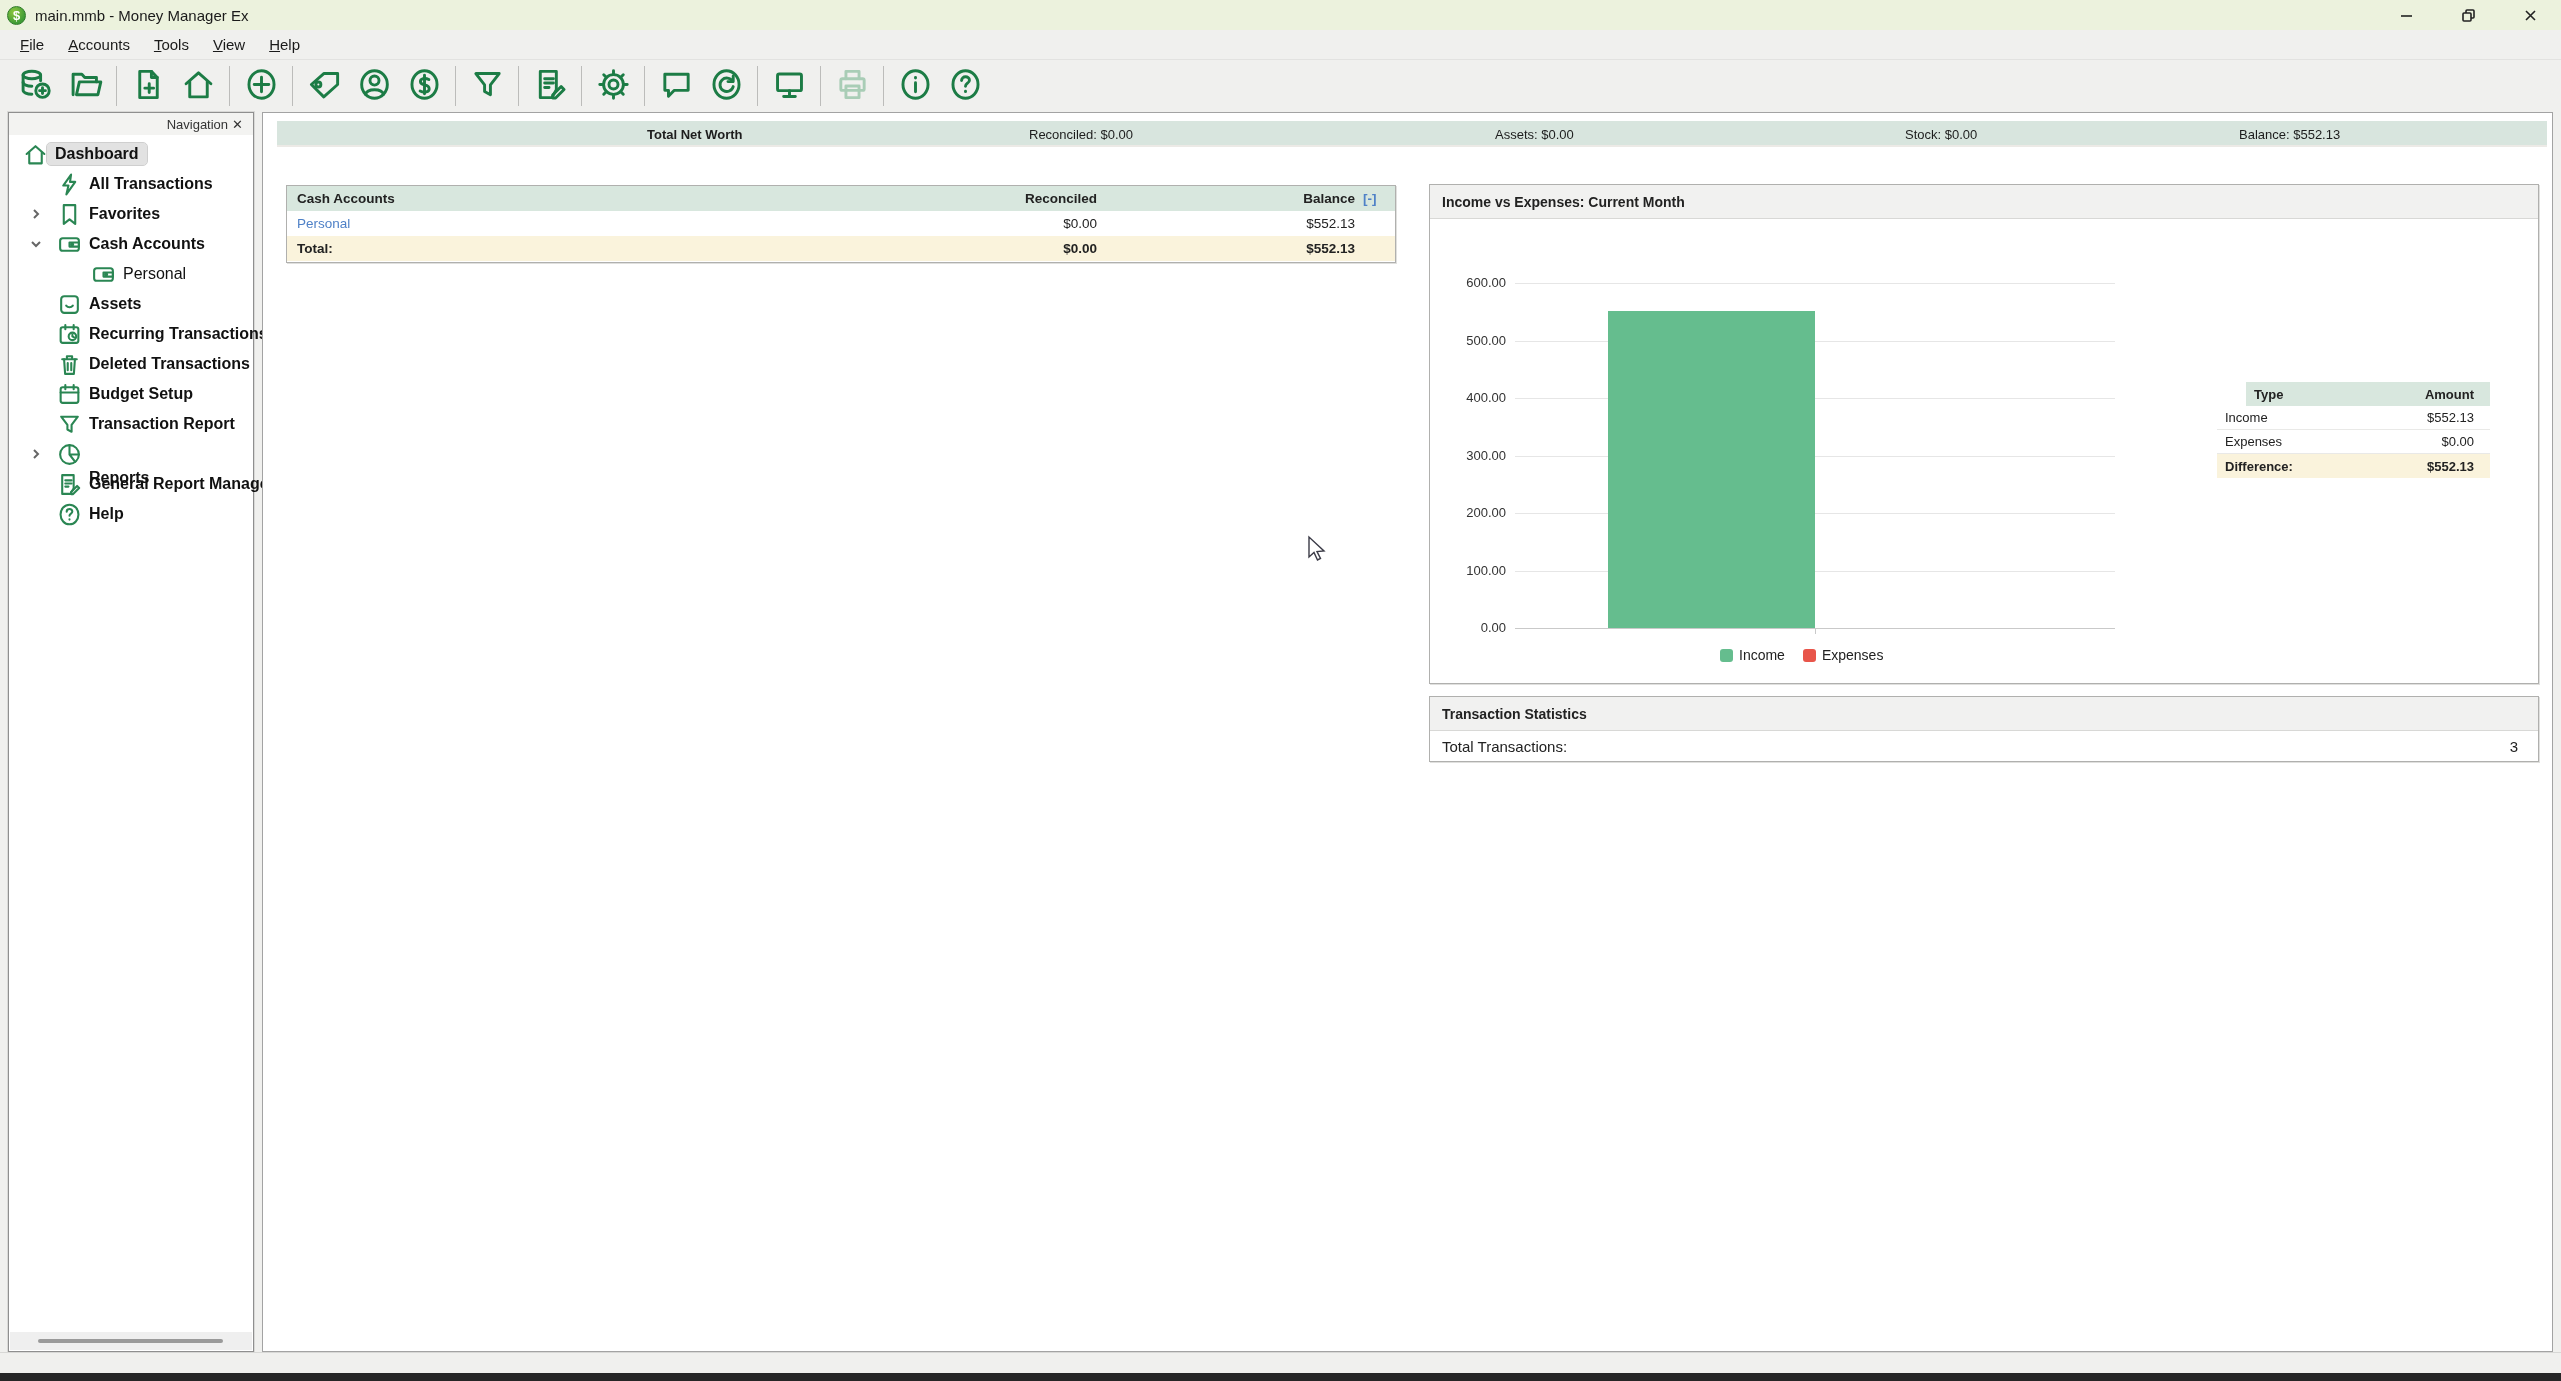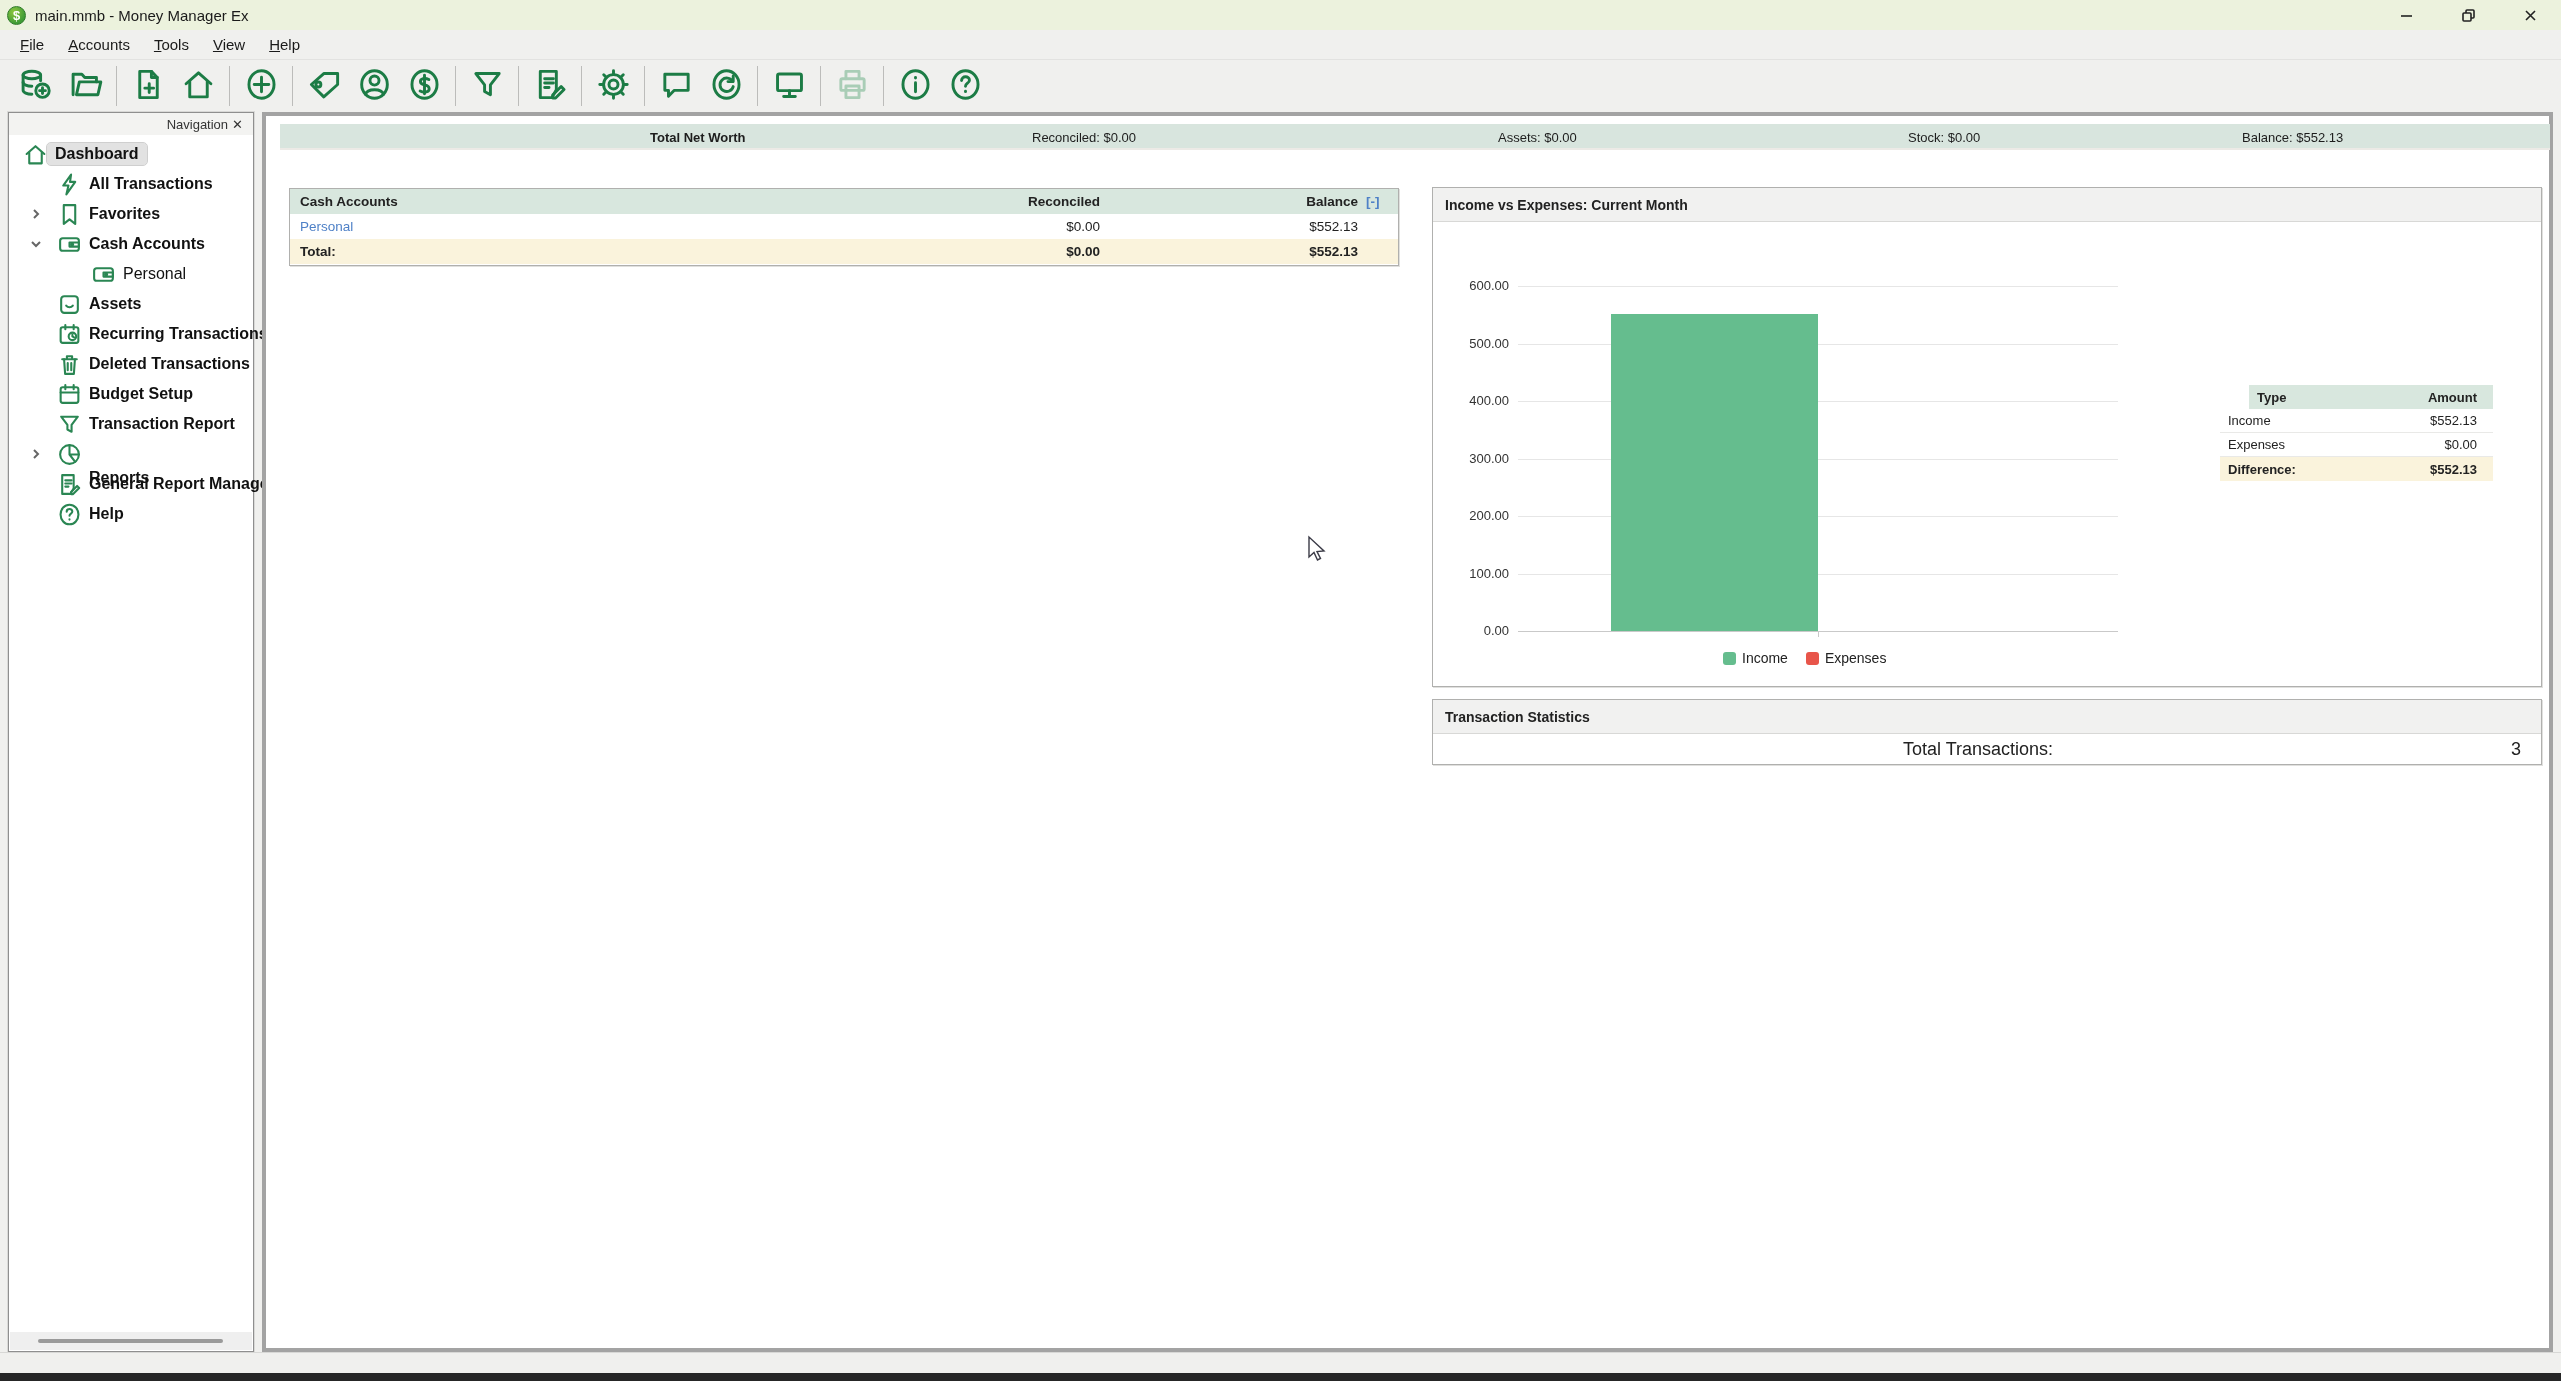"Total Net Worth" .main-area { border: 4px solid #a3a3a3 -> 1px solid #a3a3a3 }
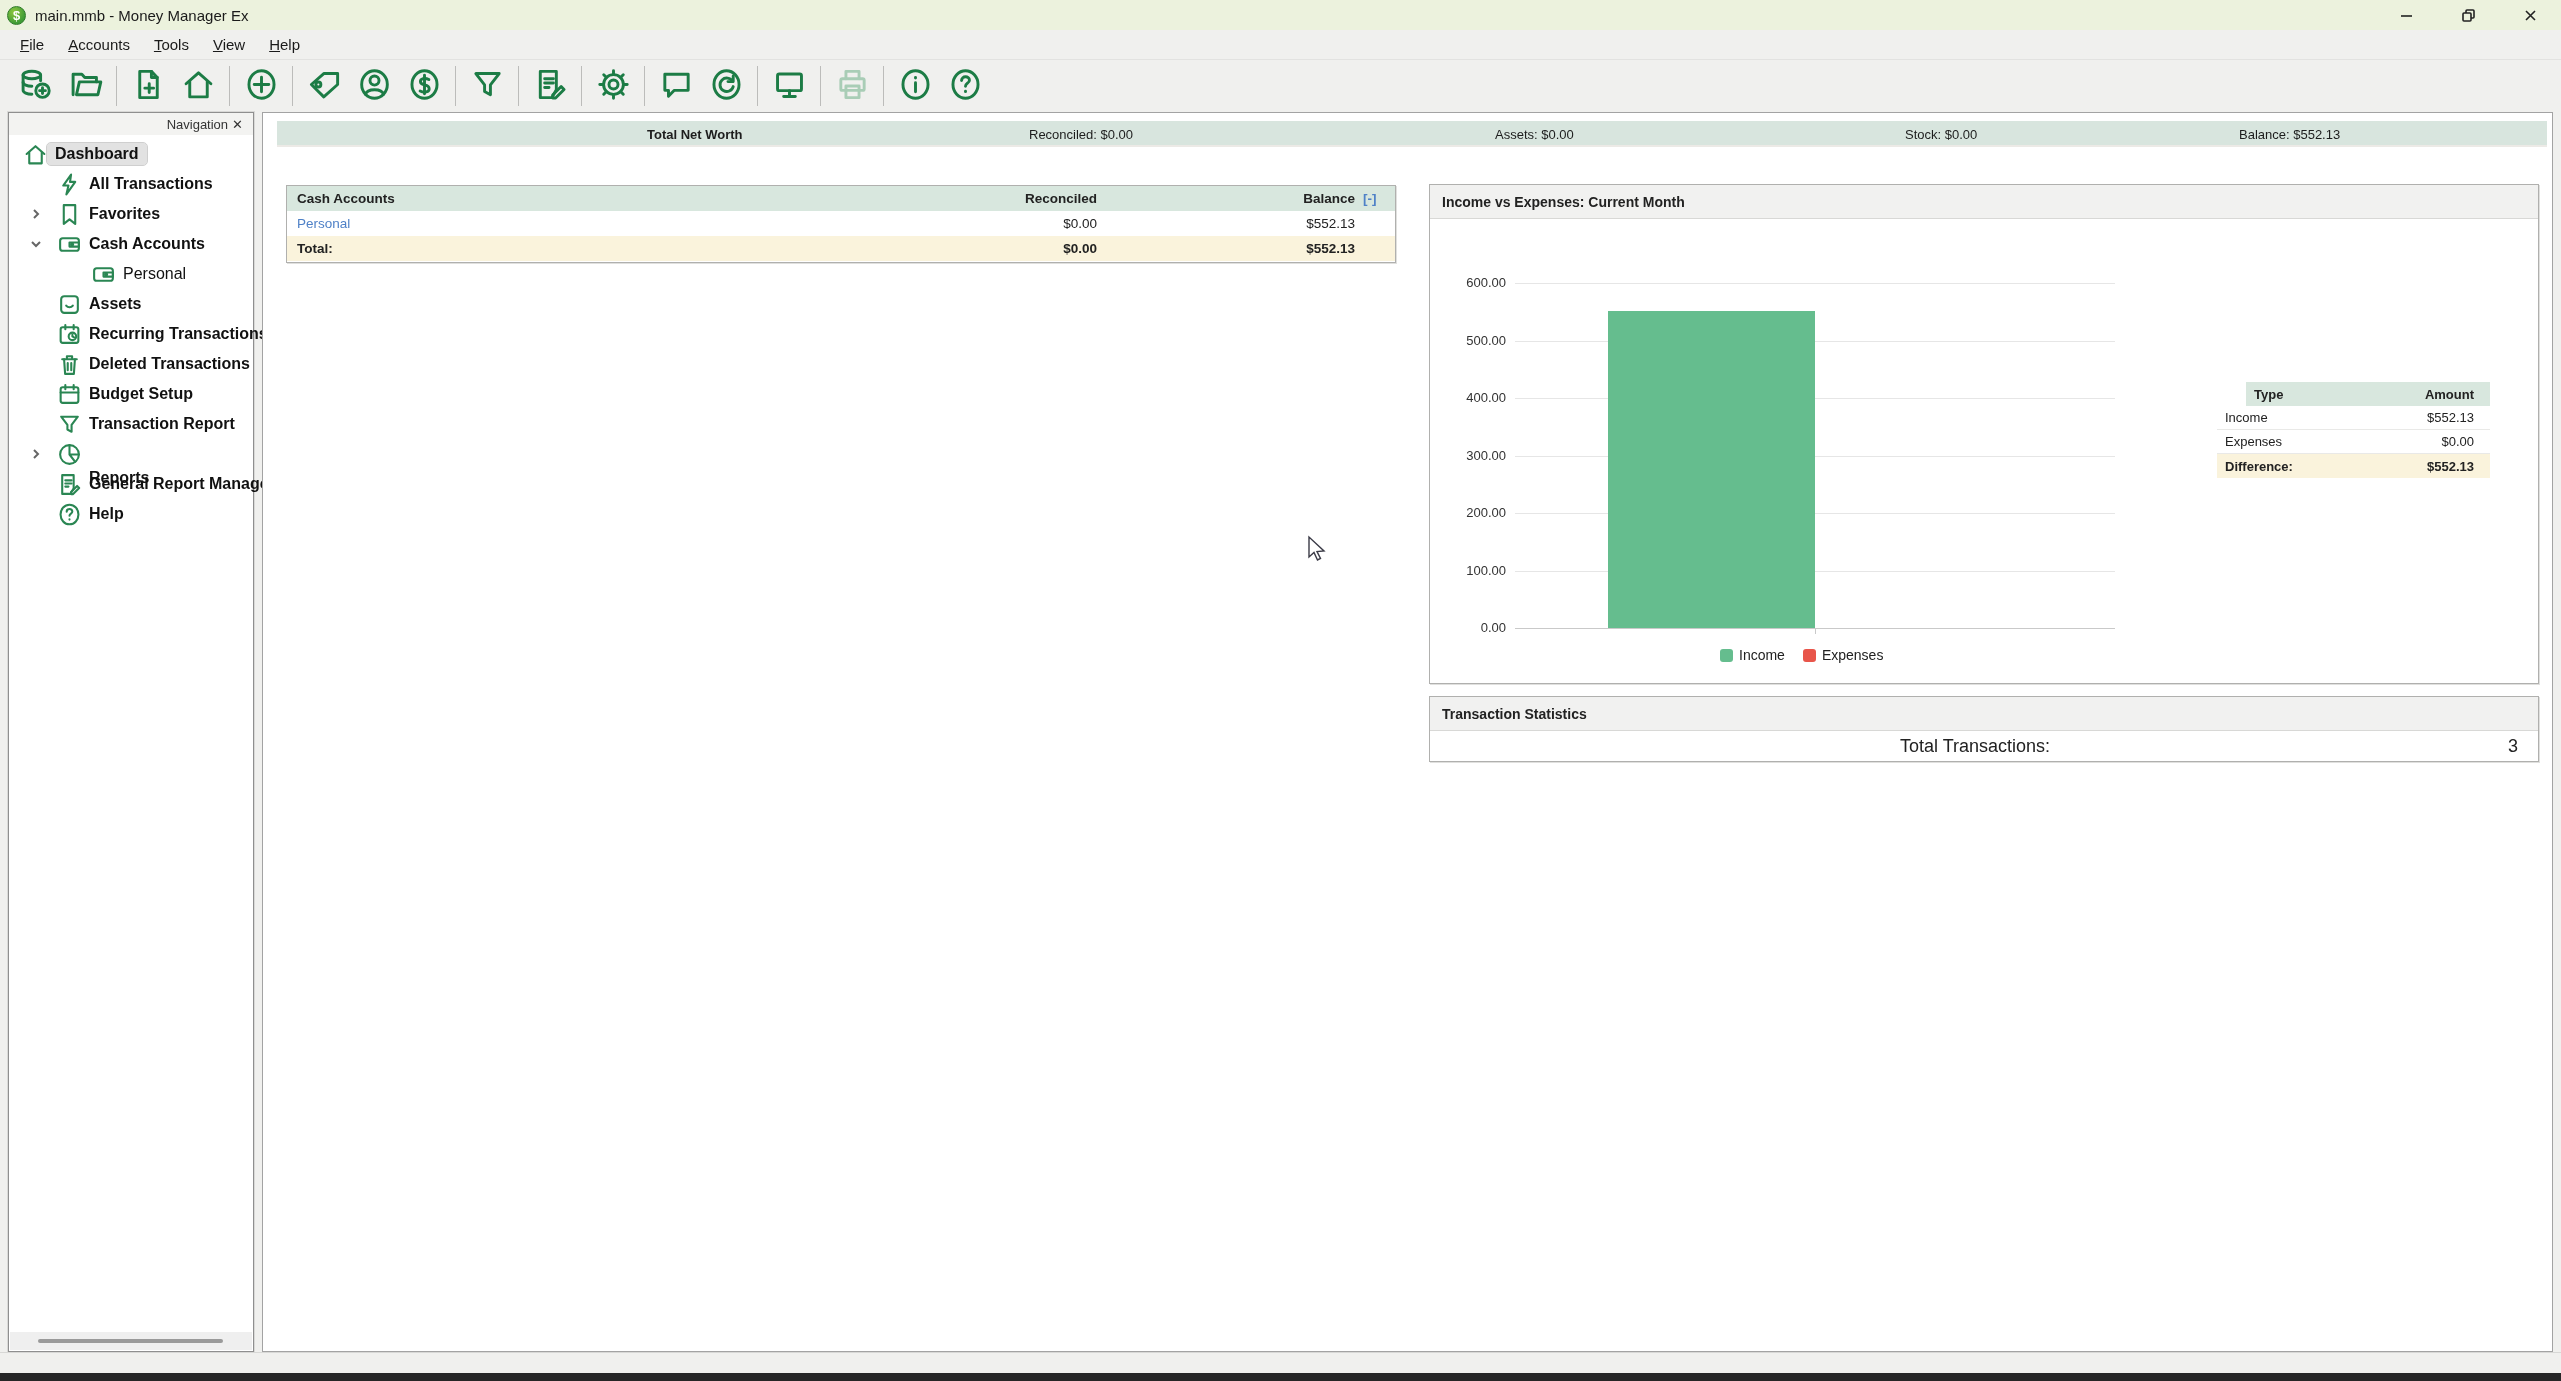"Total Transactions:" .ts-row { font-size: 18px -> 15px; text-align: center -> none }
